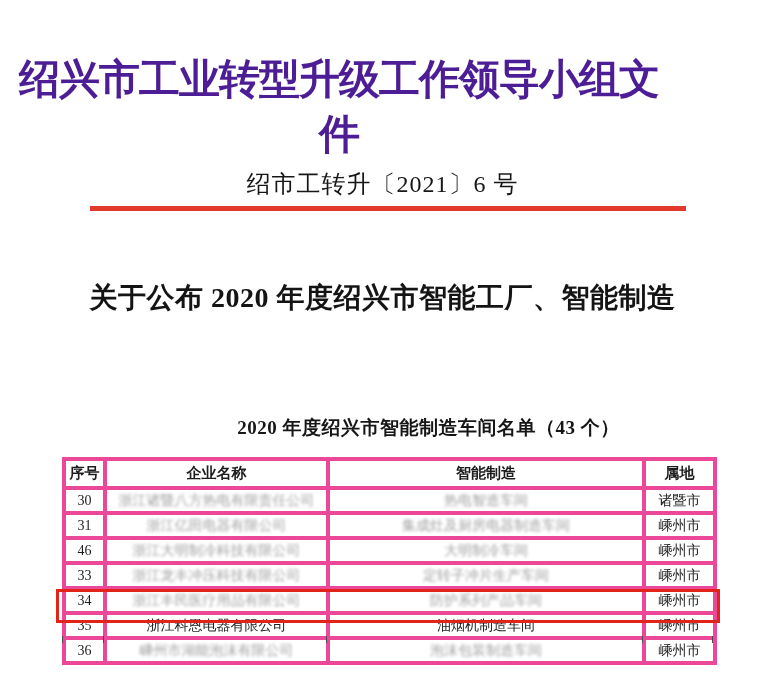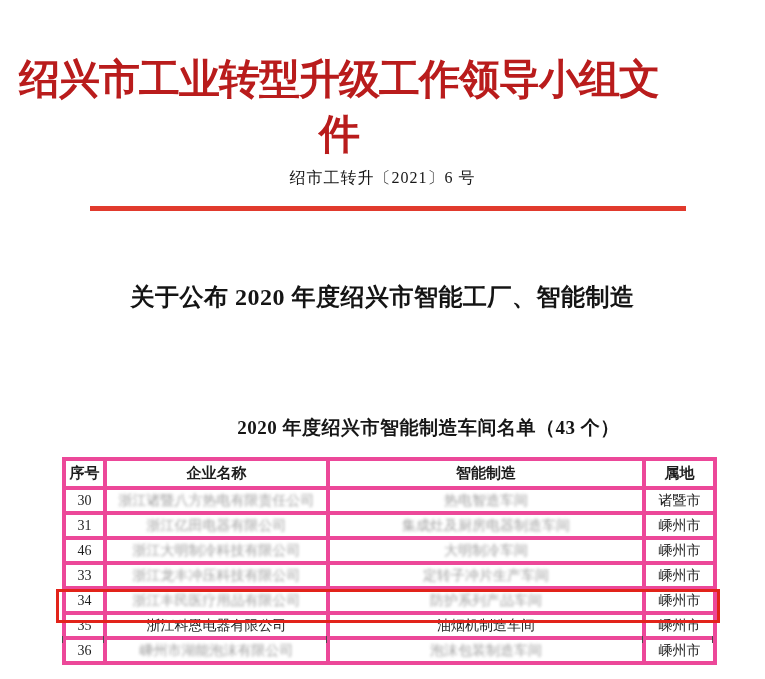"绍兴市工业转型升级工作领导小组文件" .org-title { color: #b91c1c -> #4c1d95 }
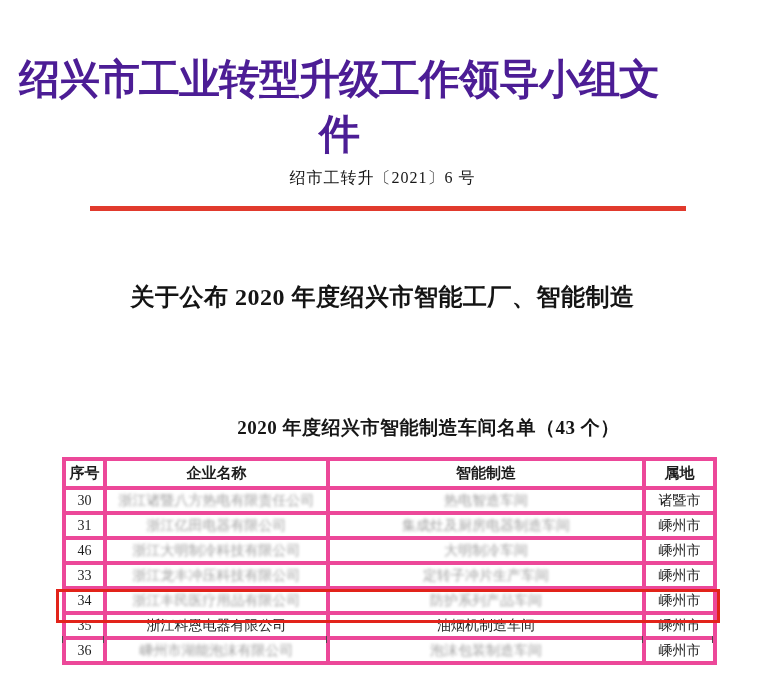"绍市工转升〔2021〕6 号" .doc-number { font-size: 16px -> 24px }
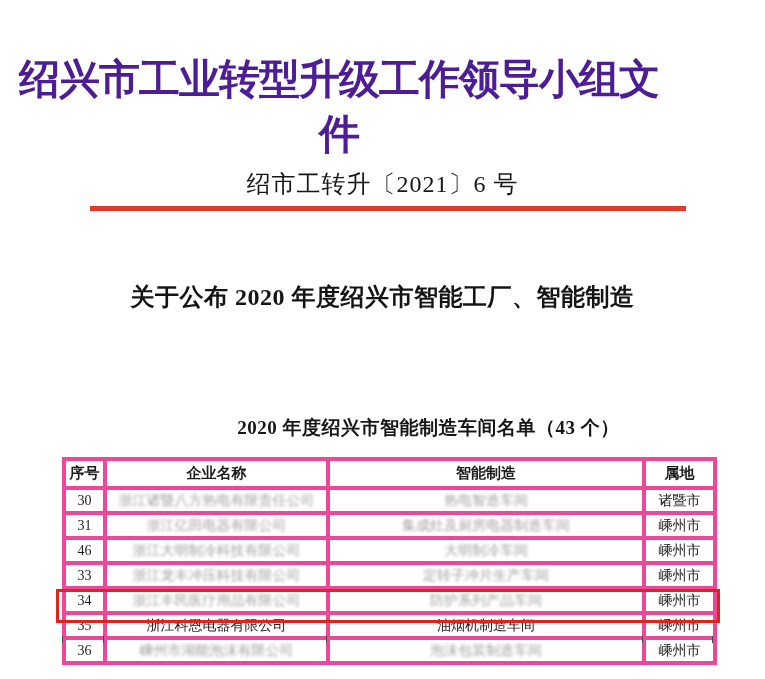"关于公布 2020 年度绍兴市智能工厂、智能制造" .notice-title { font-size: 24px -> 28px }
